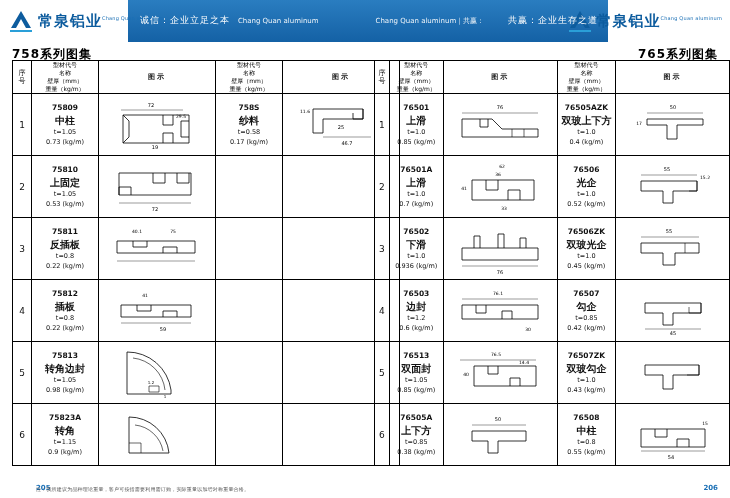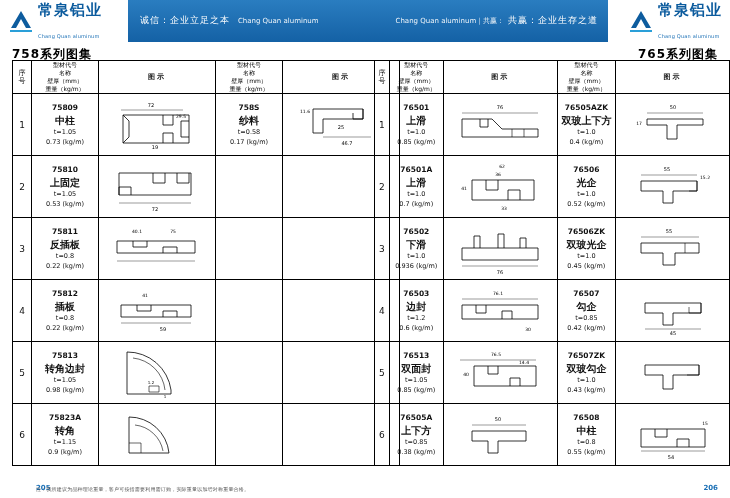"常泉铝业" .logo-txt { flex-direction: column -> none; gap: 14px -> none }
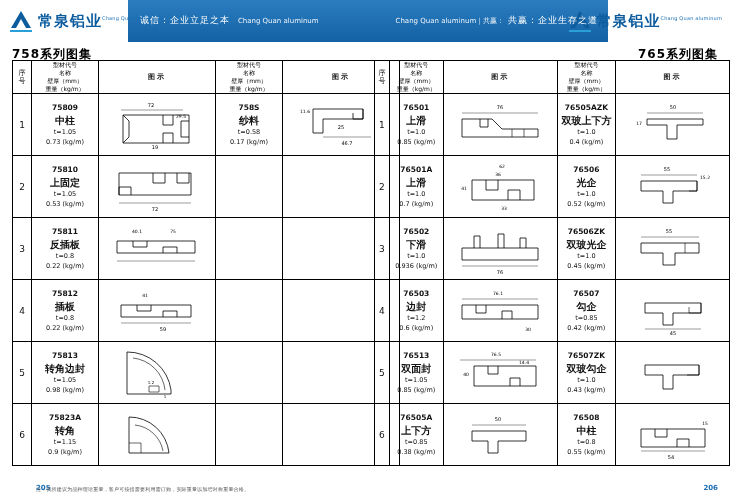"Chang Quan aluminum｜共赢：" .hdr-slogan-right .en { margin-right: 0 -> 20px }
